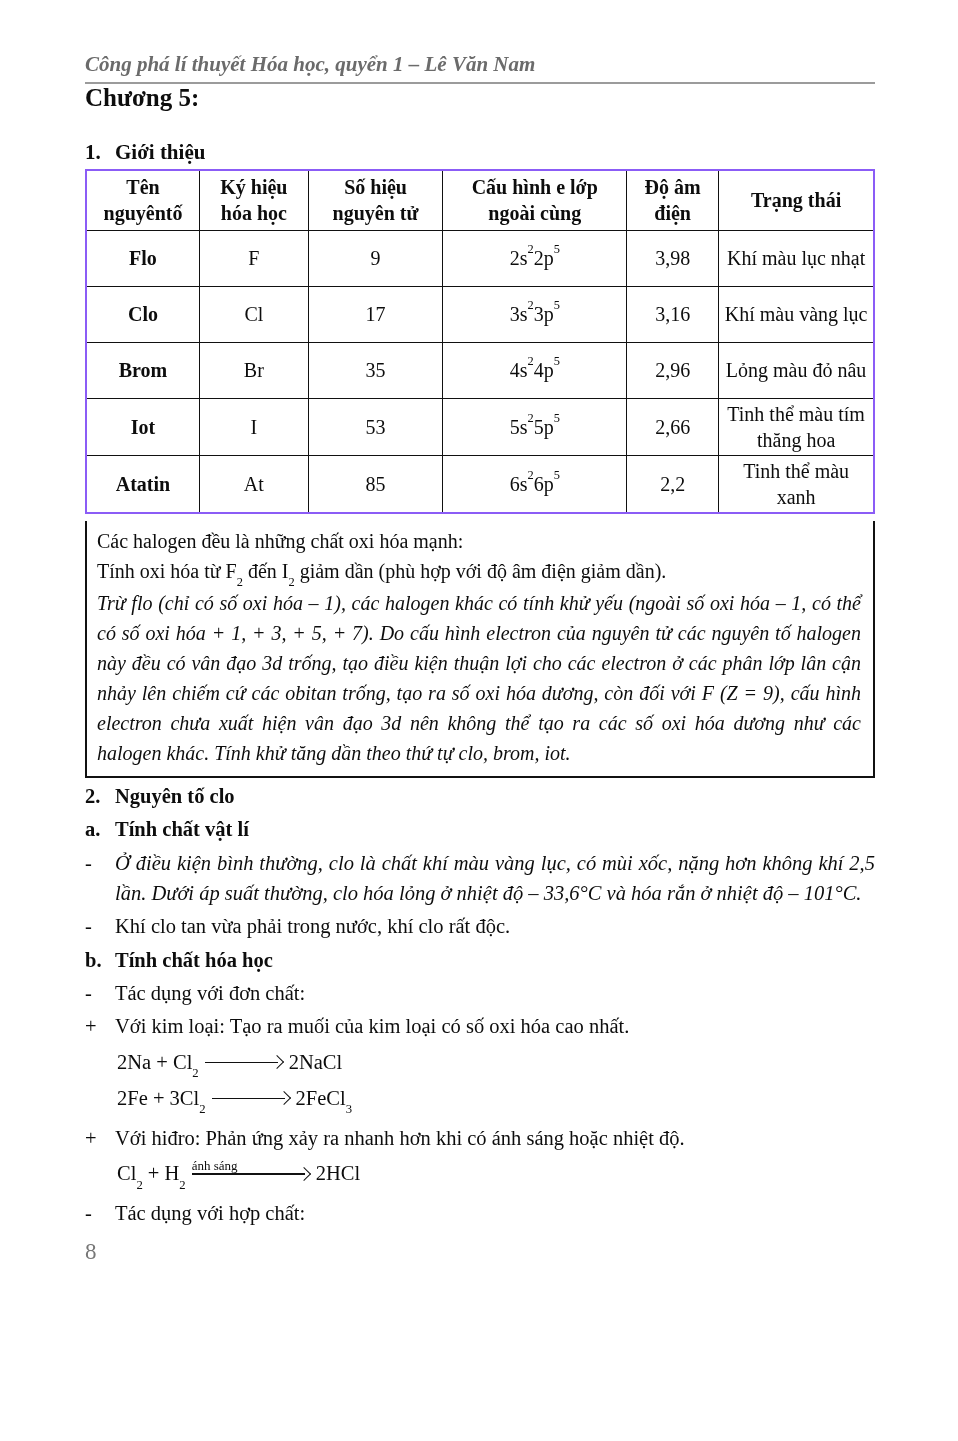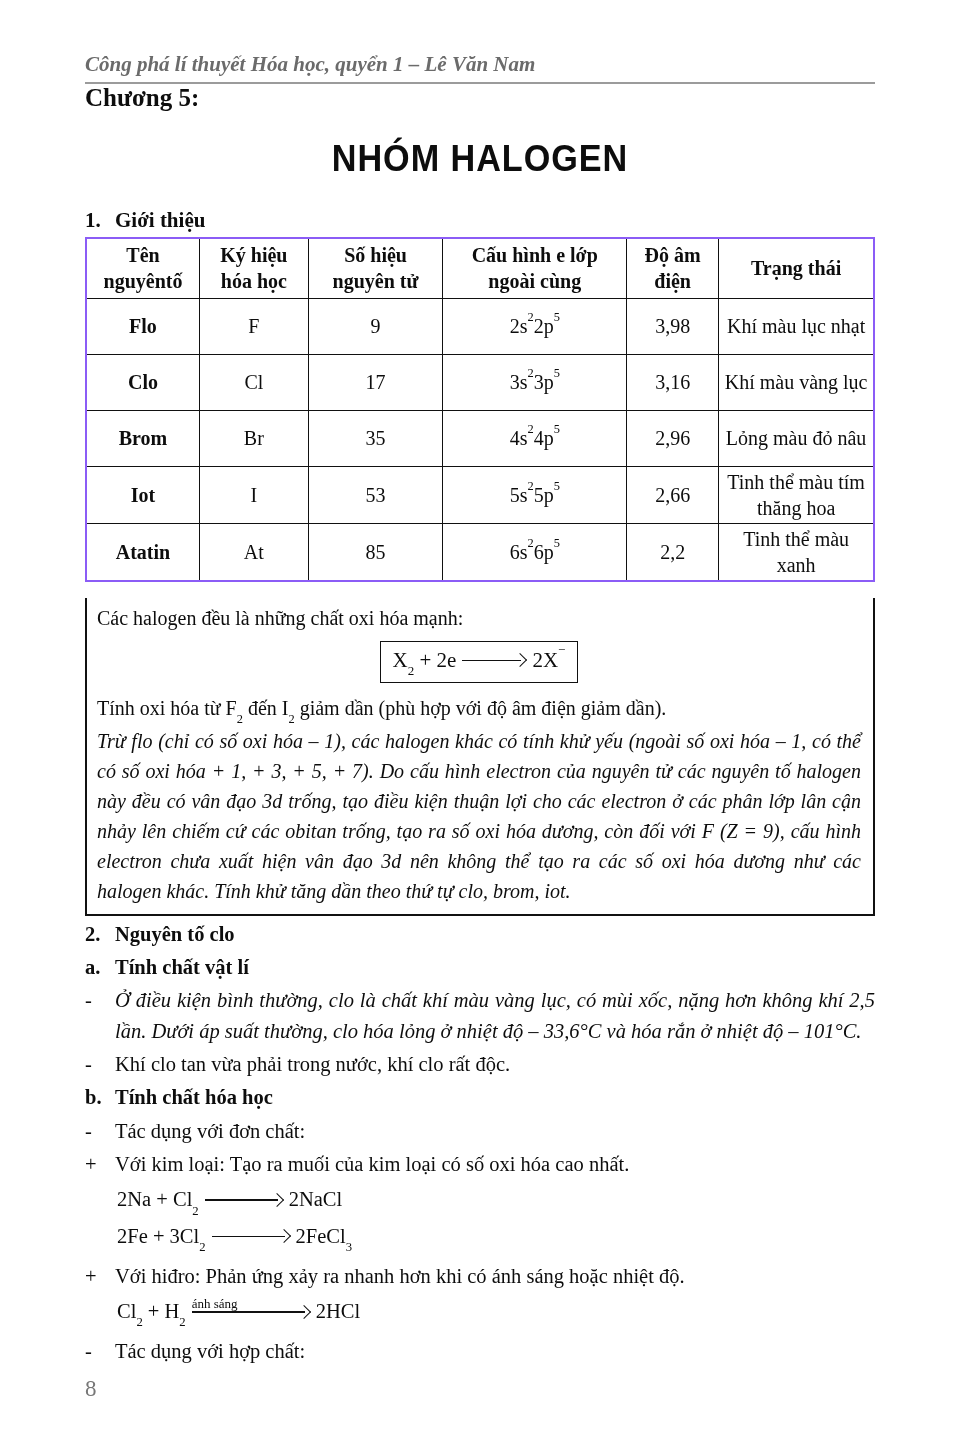"NHÓM HALOGEN" div.main-title-wrap { html: <div> <span>NHÓM HALOGEN</span> </div> -> none }
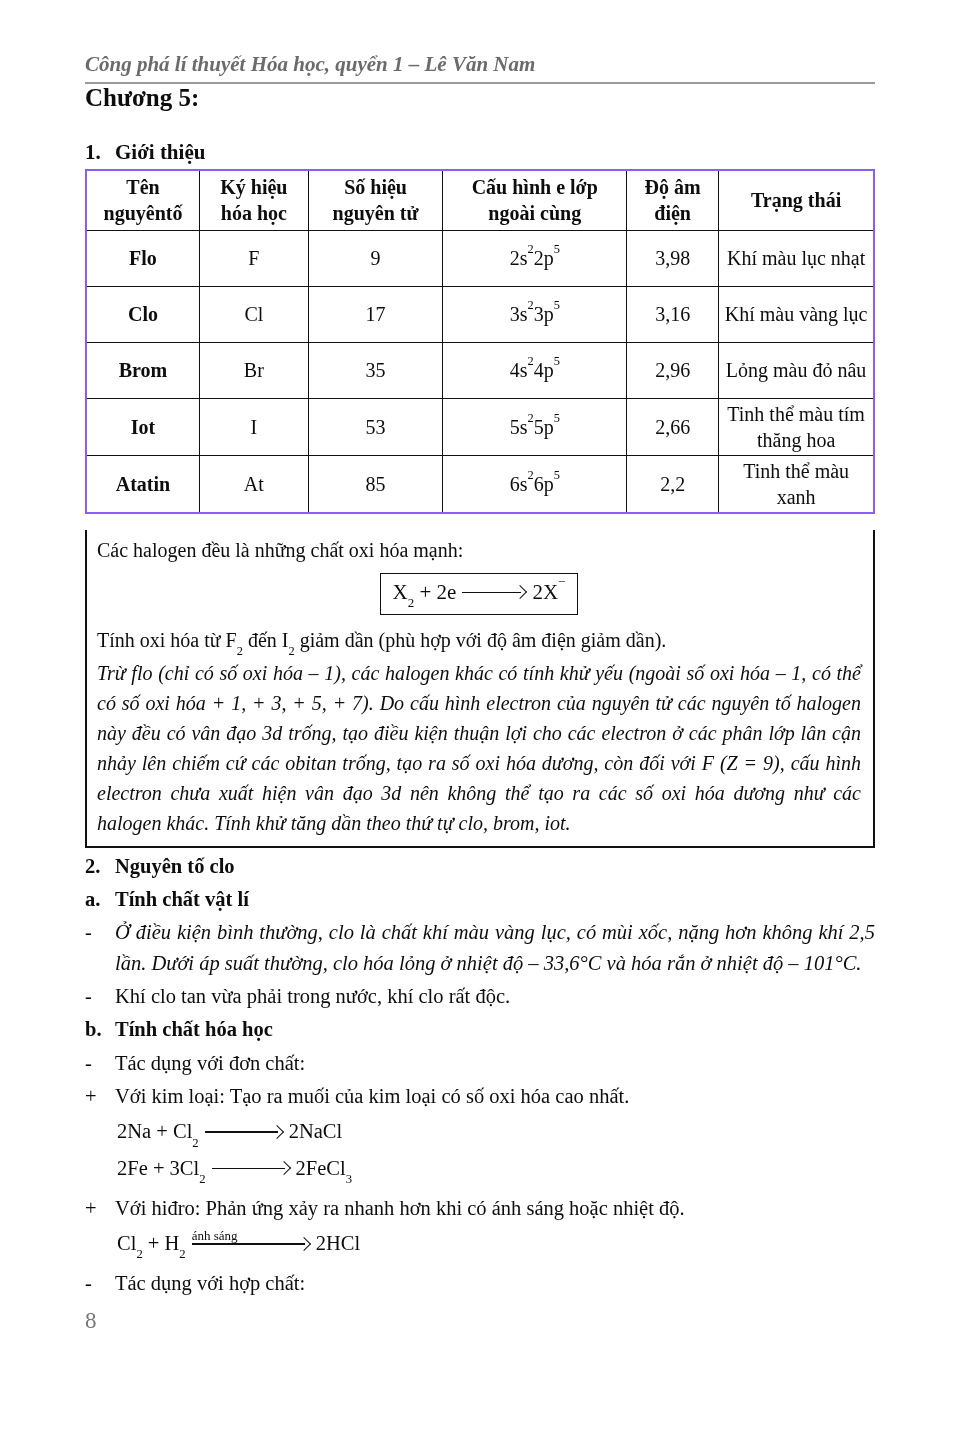"Các halogen đều là những" .note-box { margin-top: 16px -> 7px }
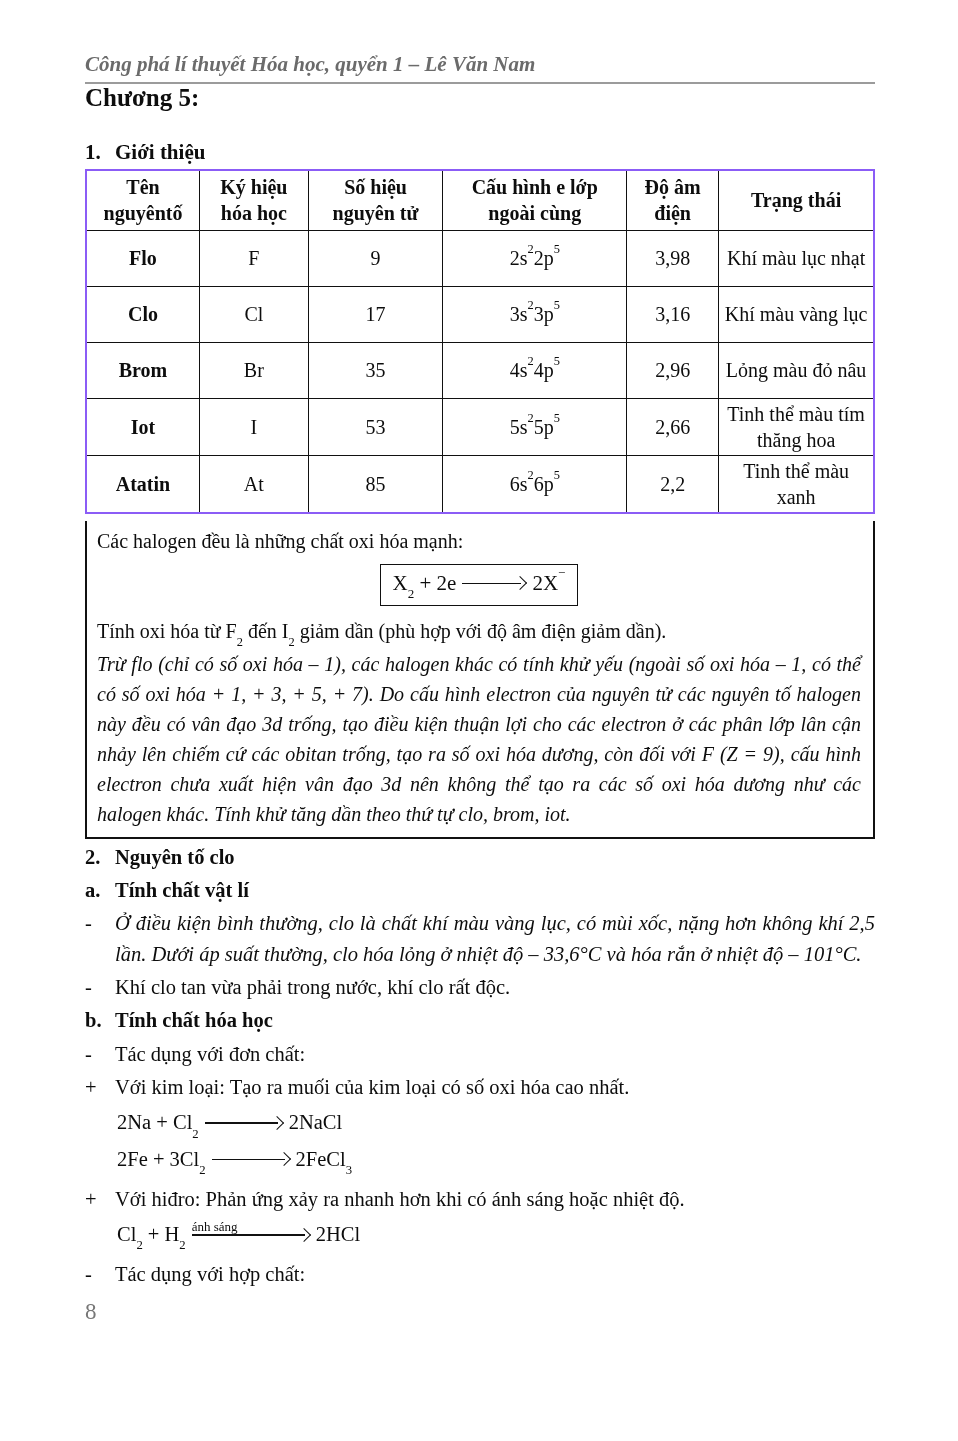"X2 + 2e 2X−" div.center-row { html: <div> <span><span>X</span><sub>2</sub> <span>+ 2e</span><span></span><span>2X</span><sup>−</sup></span> </div> -> none }
